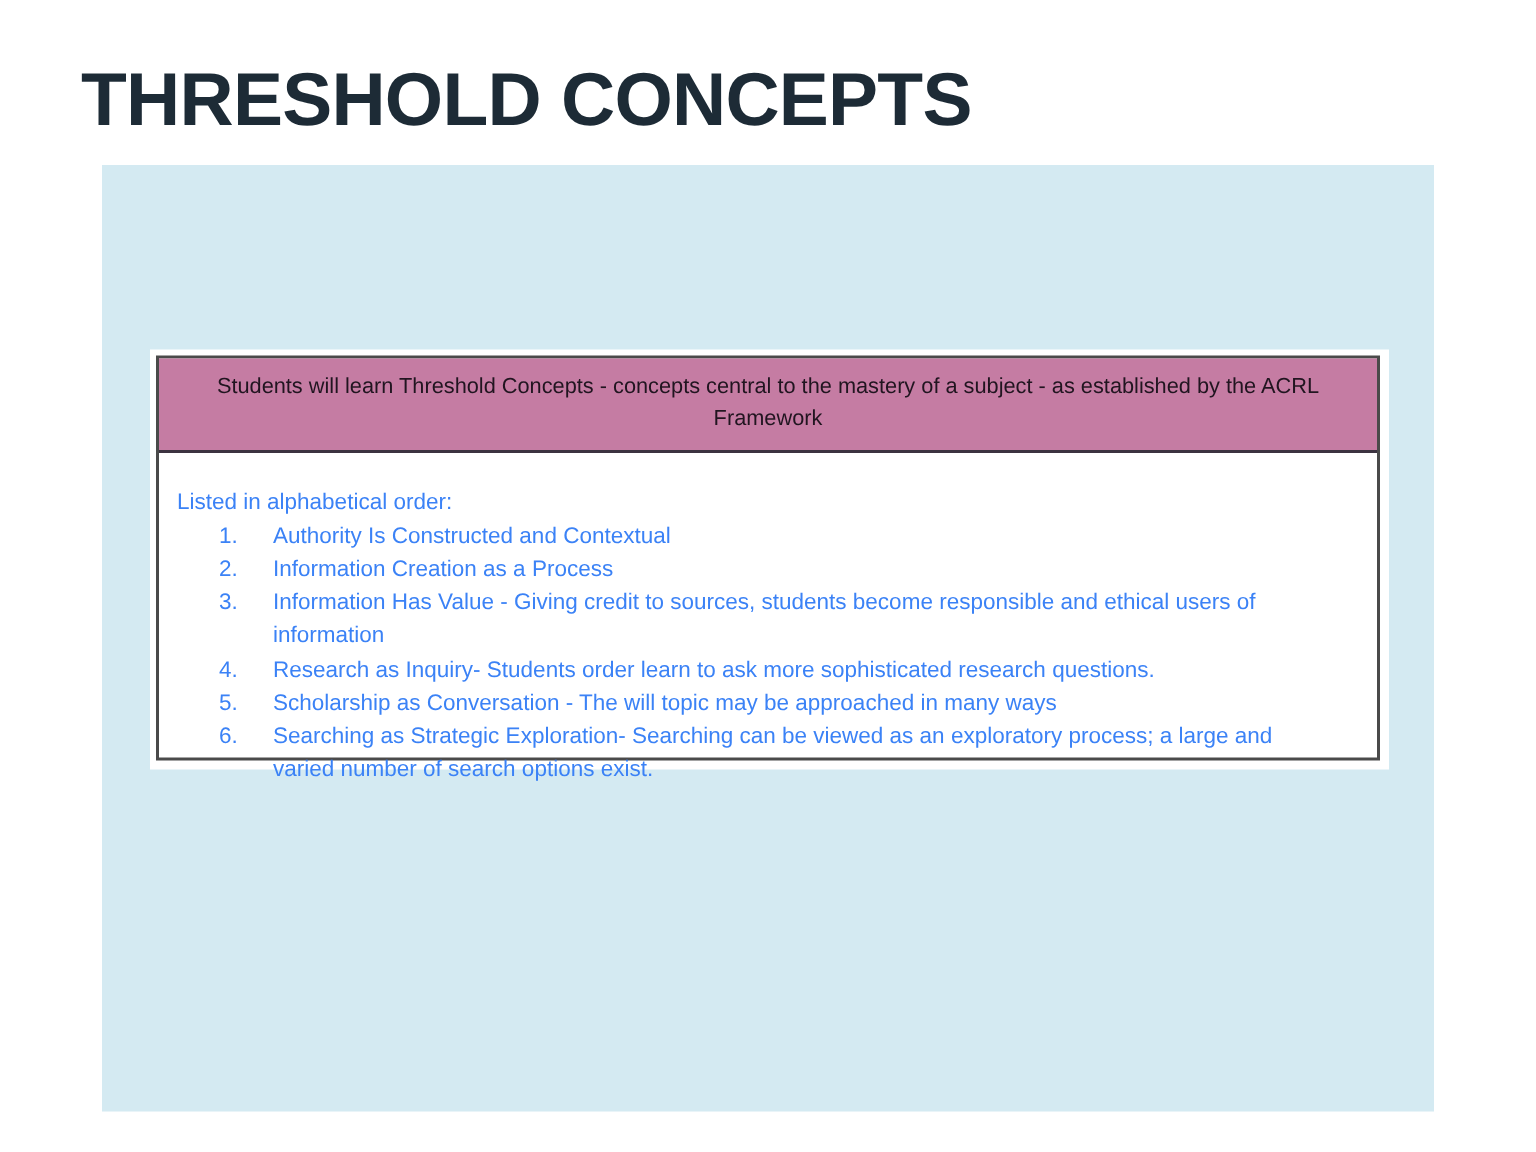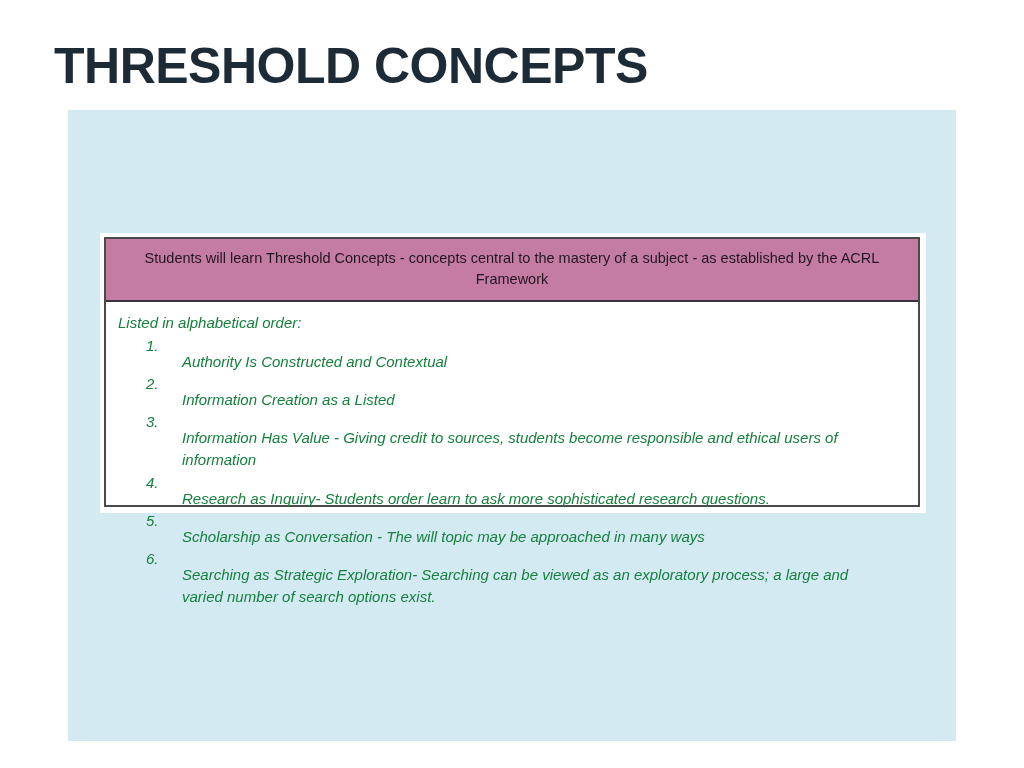"Listed in alphabetical order:" .box-body { color: #15803d -> #3b82f6; font-style: italic -> none; padding: 10px 12px 8px 12px -> 22px 12px 8px 12px }
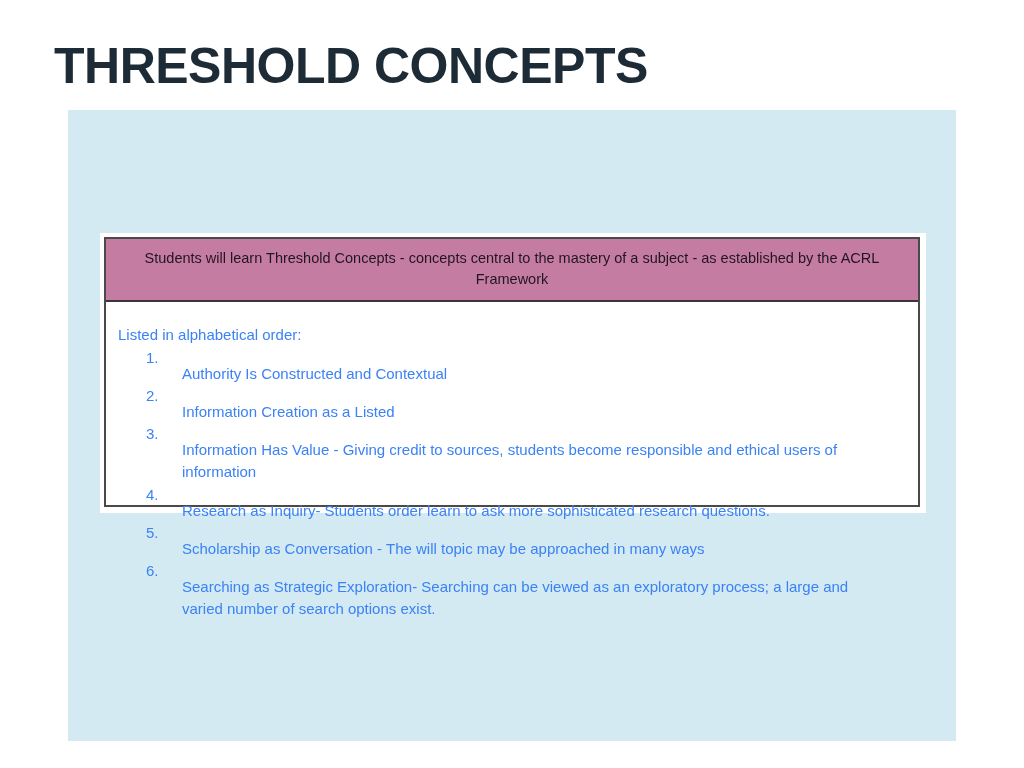"Authority Is Constructed and Contextual" .item-text { margin-top: 16px -> none }
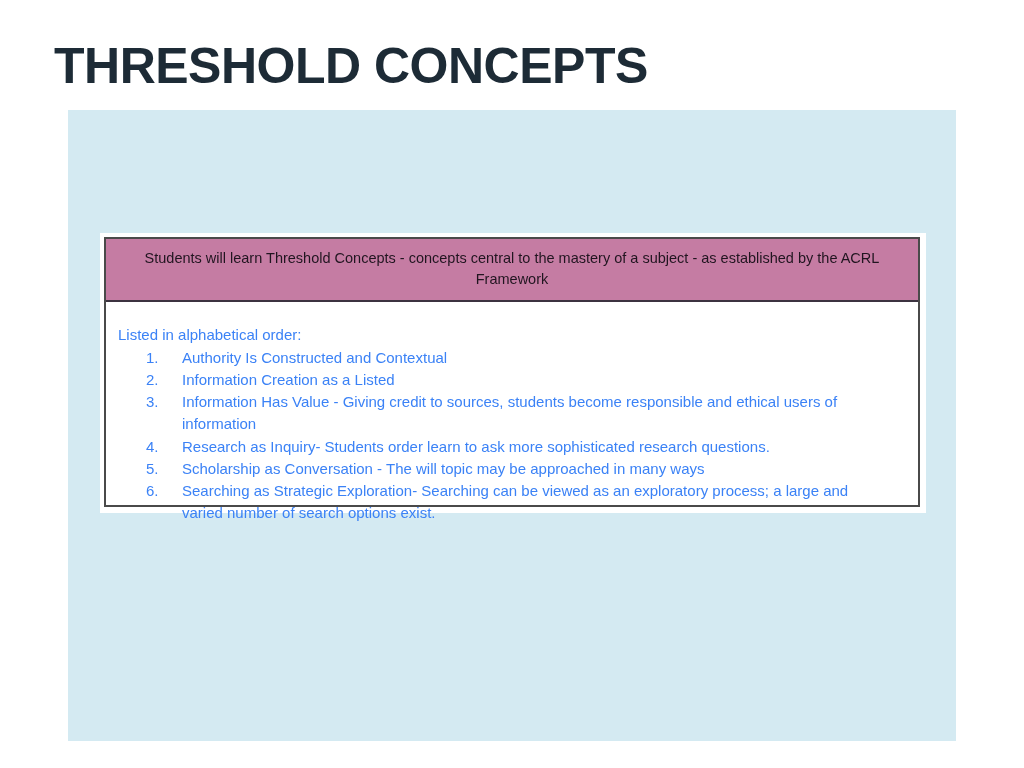"Information Creation as a Listed" span.item-text { text: Listed -> Process }
